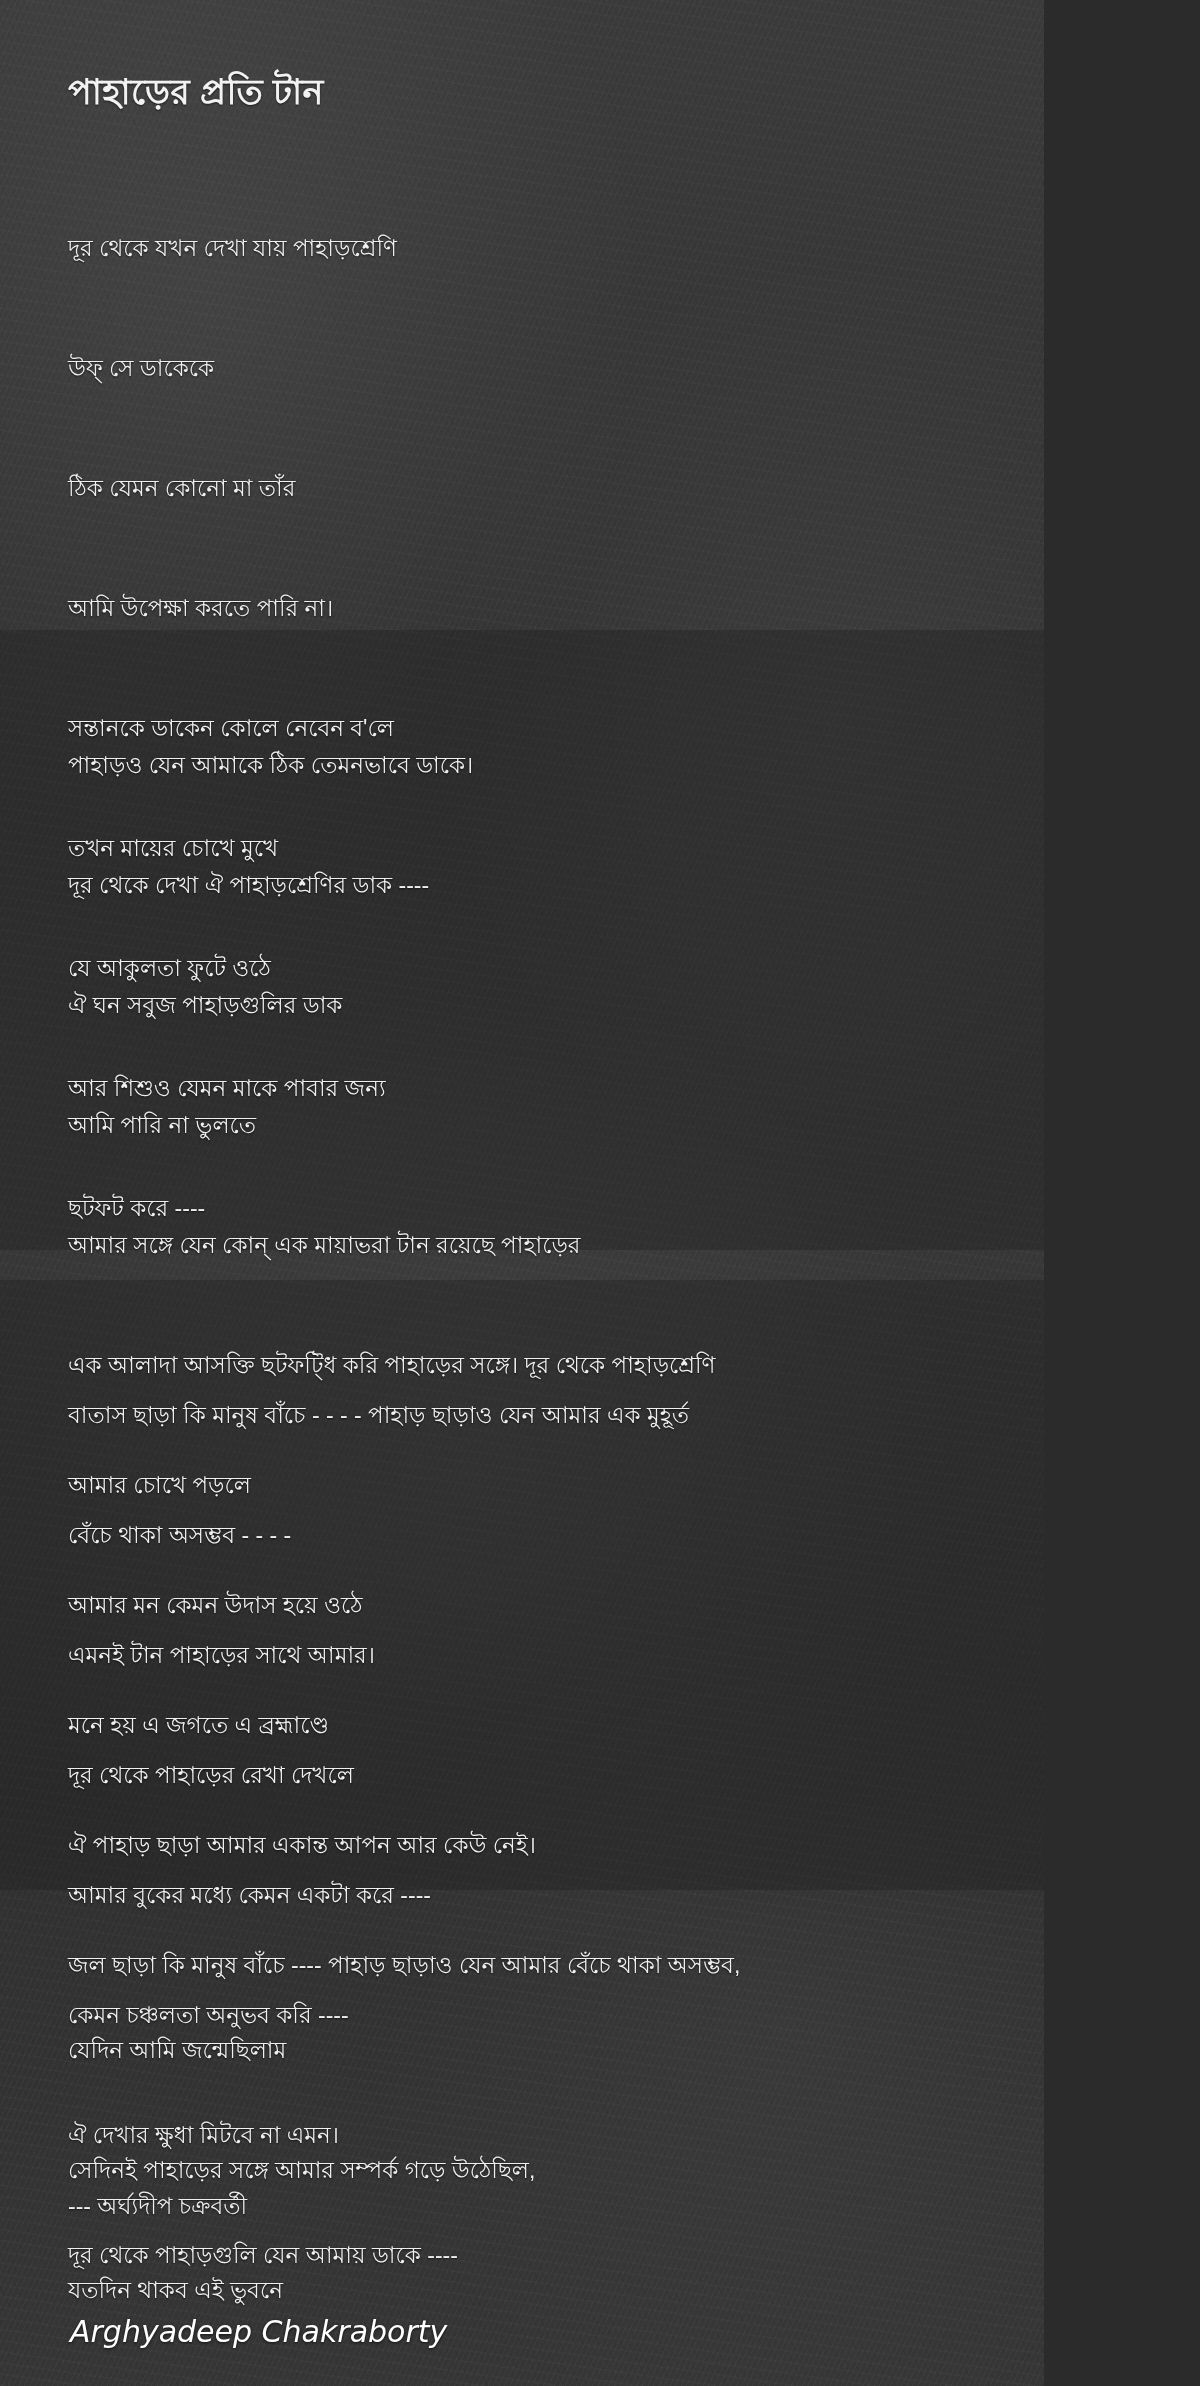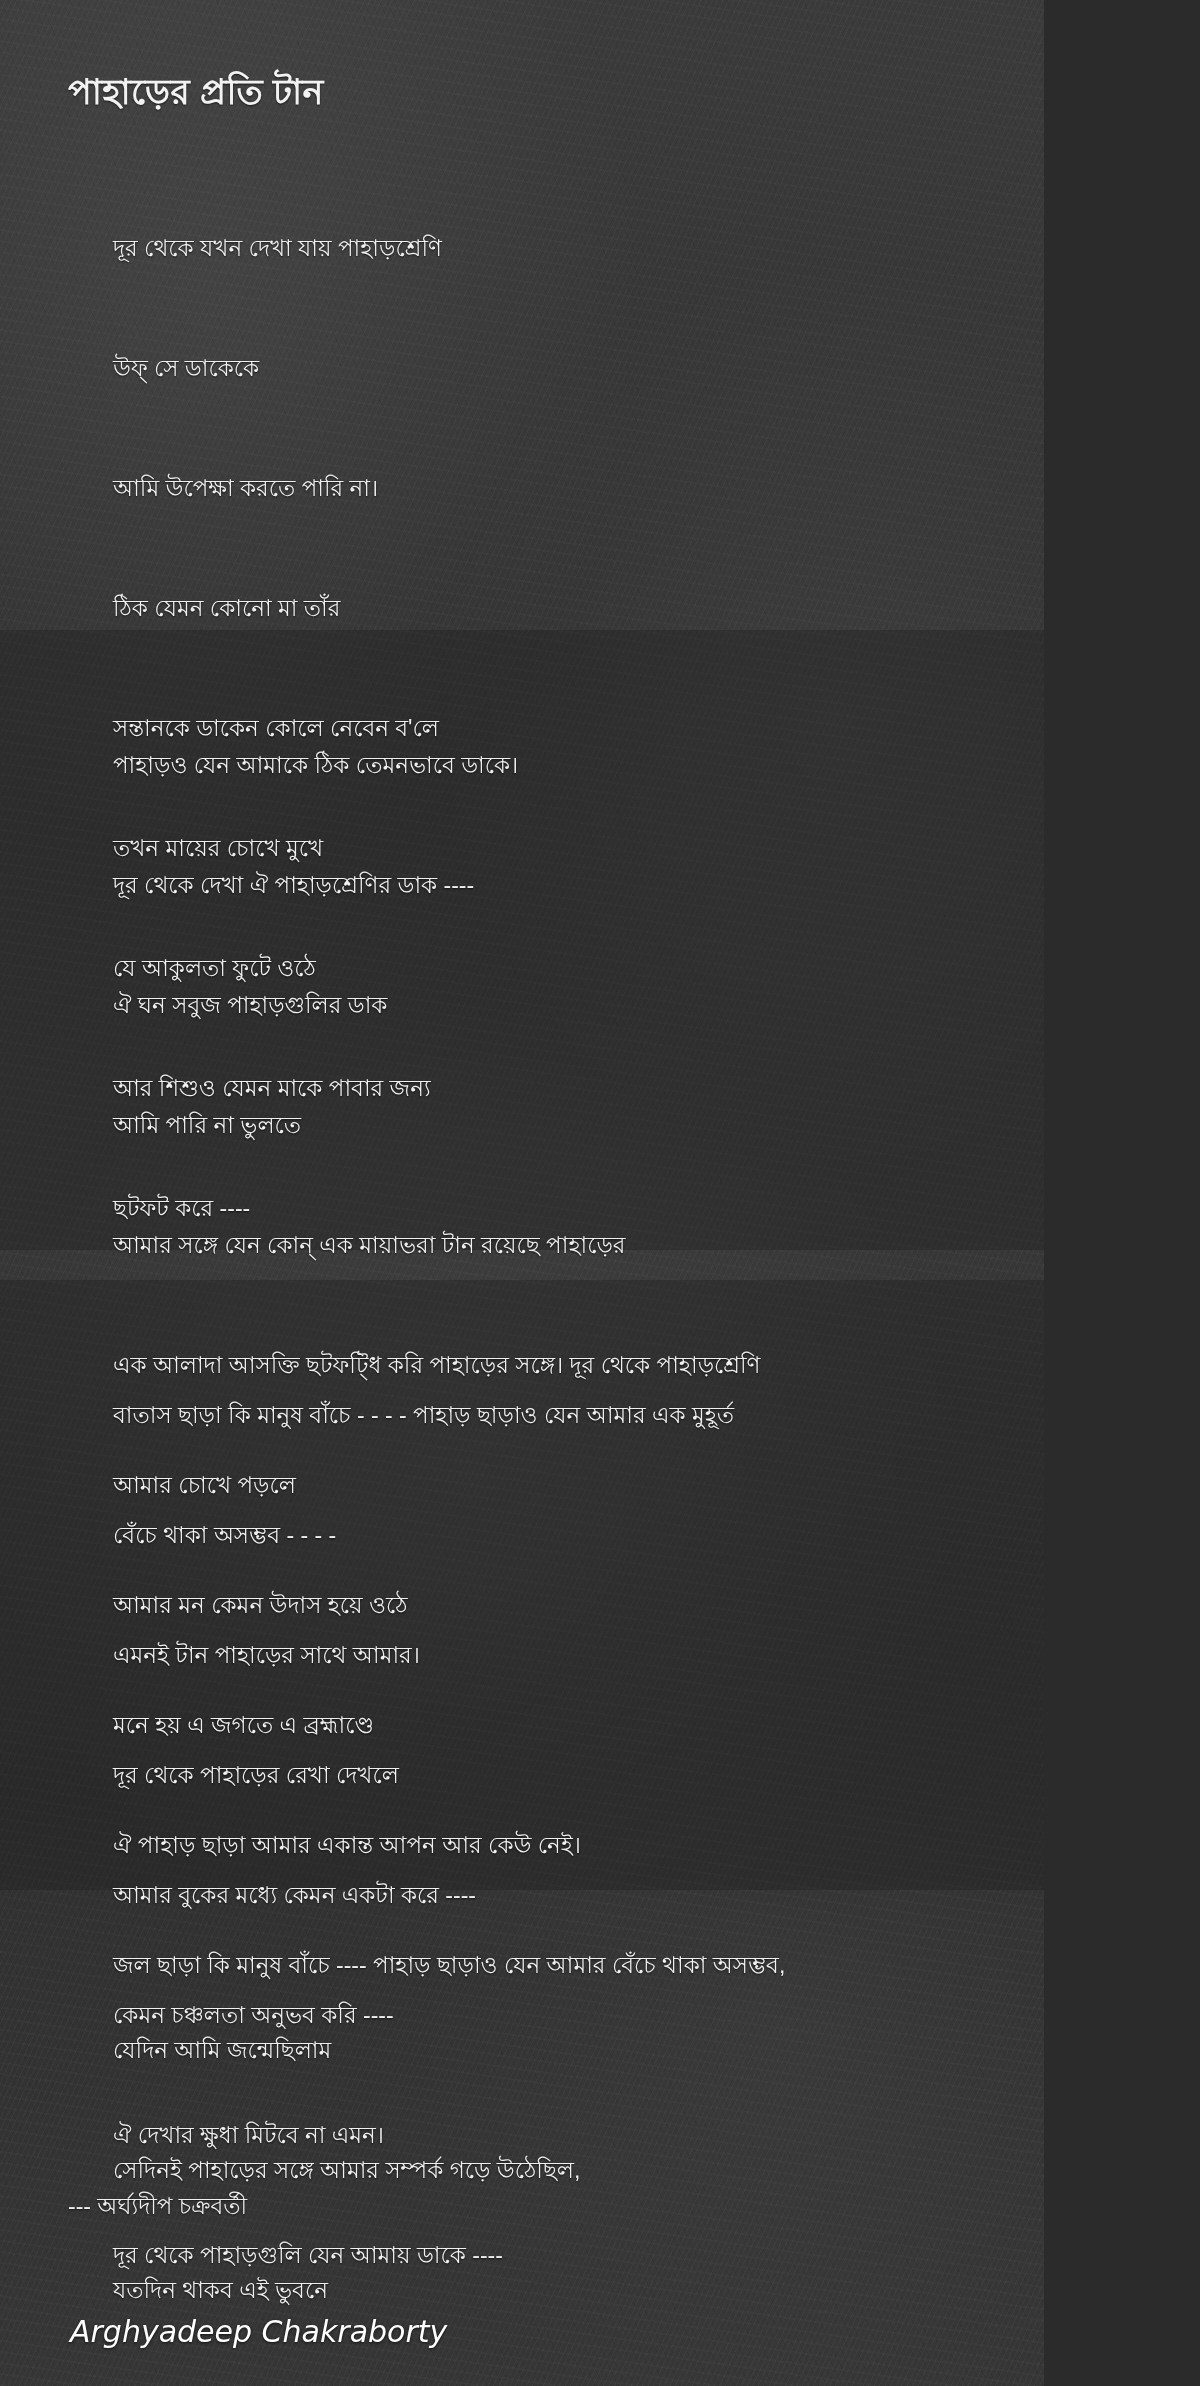"দূর থেকে যখন দেখা যায়" .line { margin-left: 45px -> none }
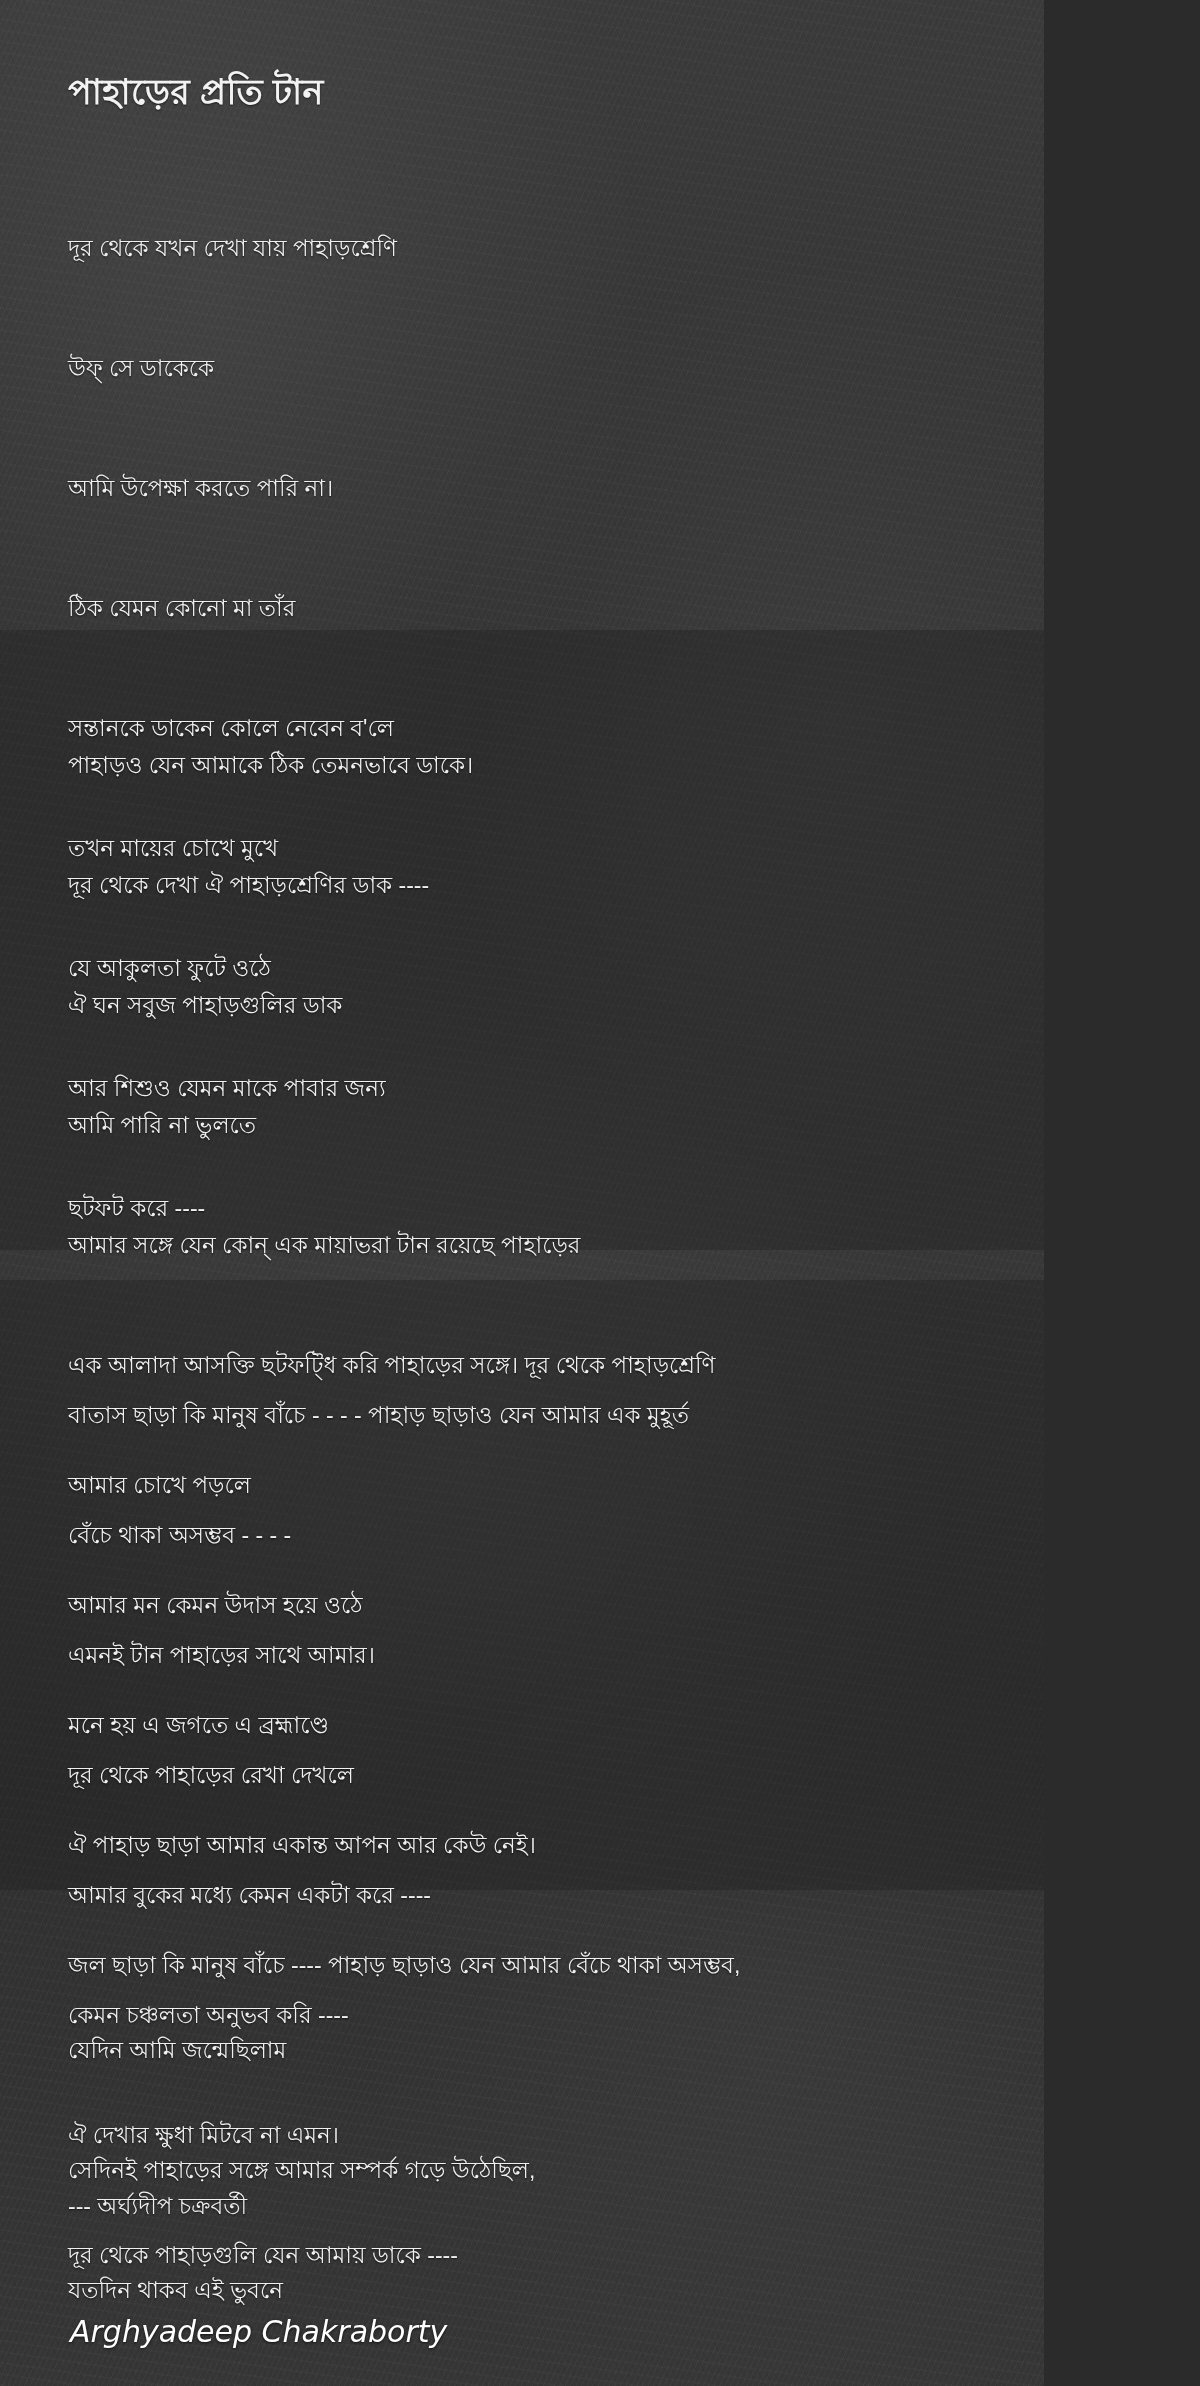"আমি উপেক্ষা করতে পারি না।" span.line { order: before "ঠিক যেমন কোনো মা তাঁর" -> after "ঠিক যেমন কোনো মা তাঁর" }
